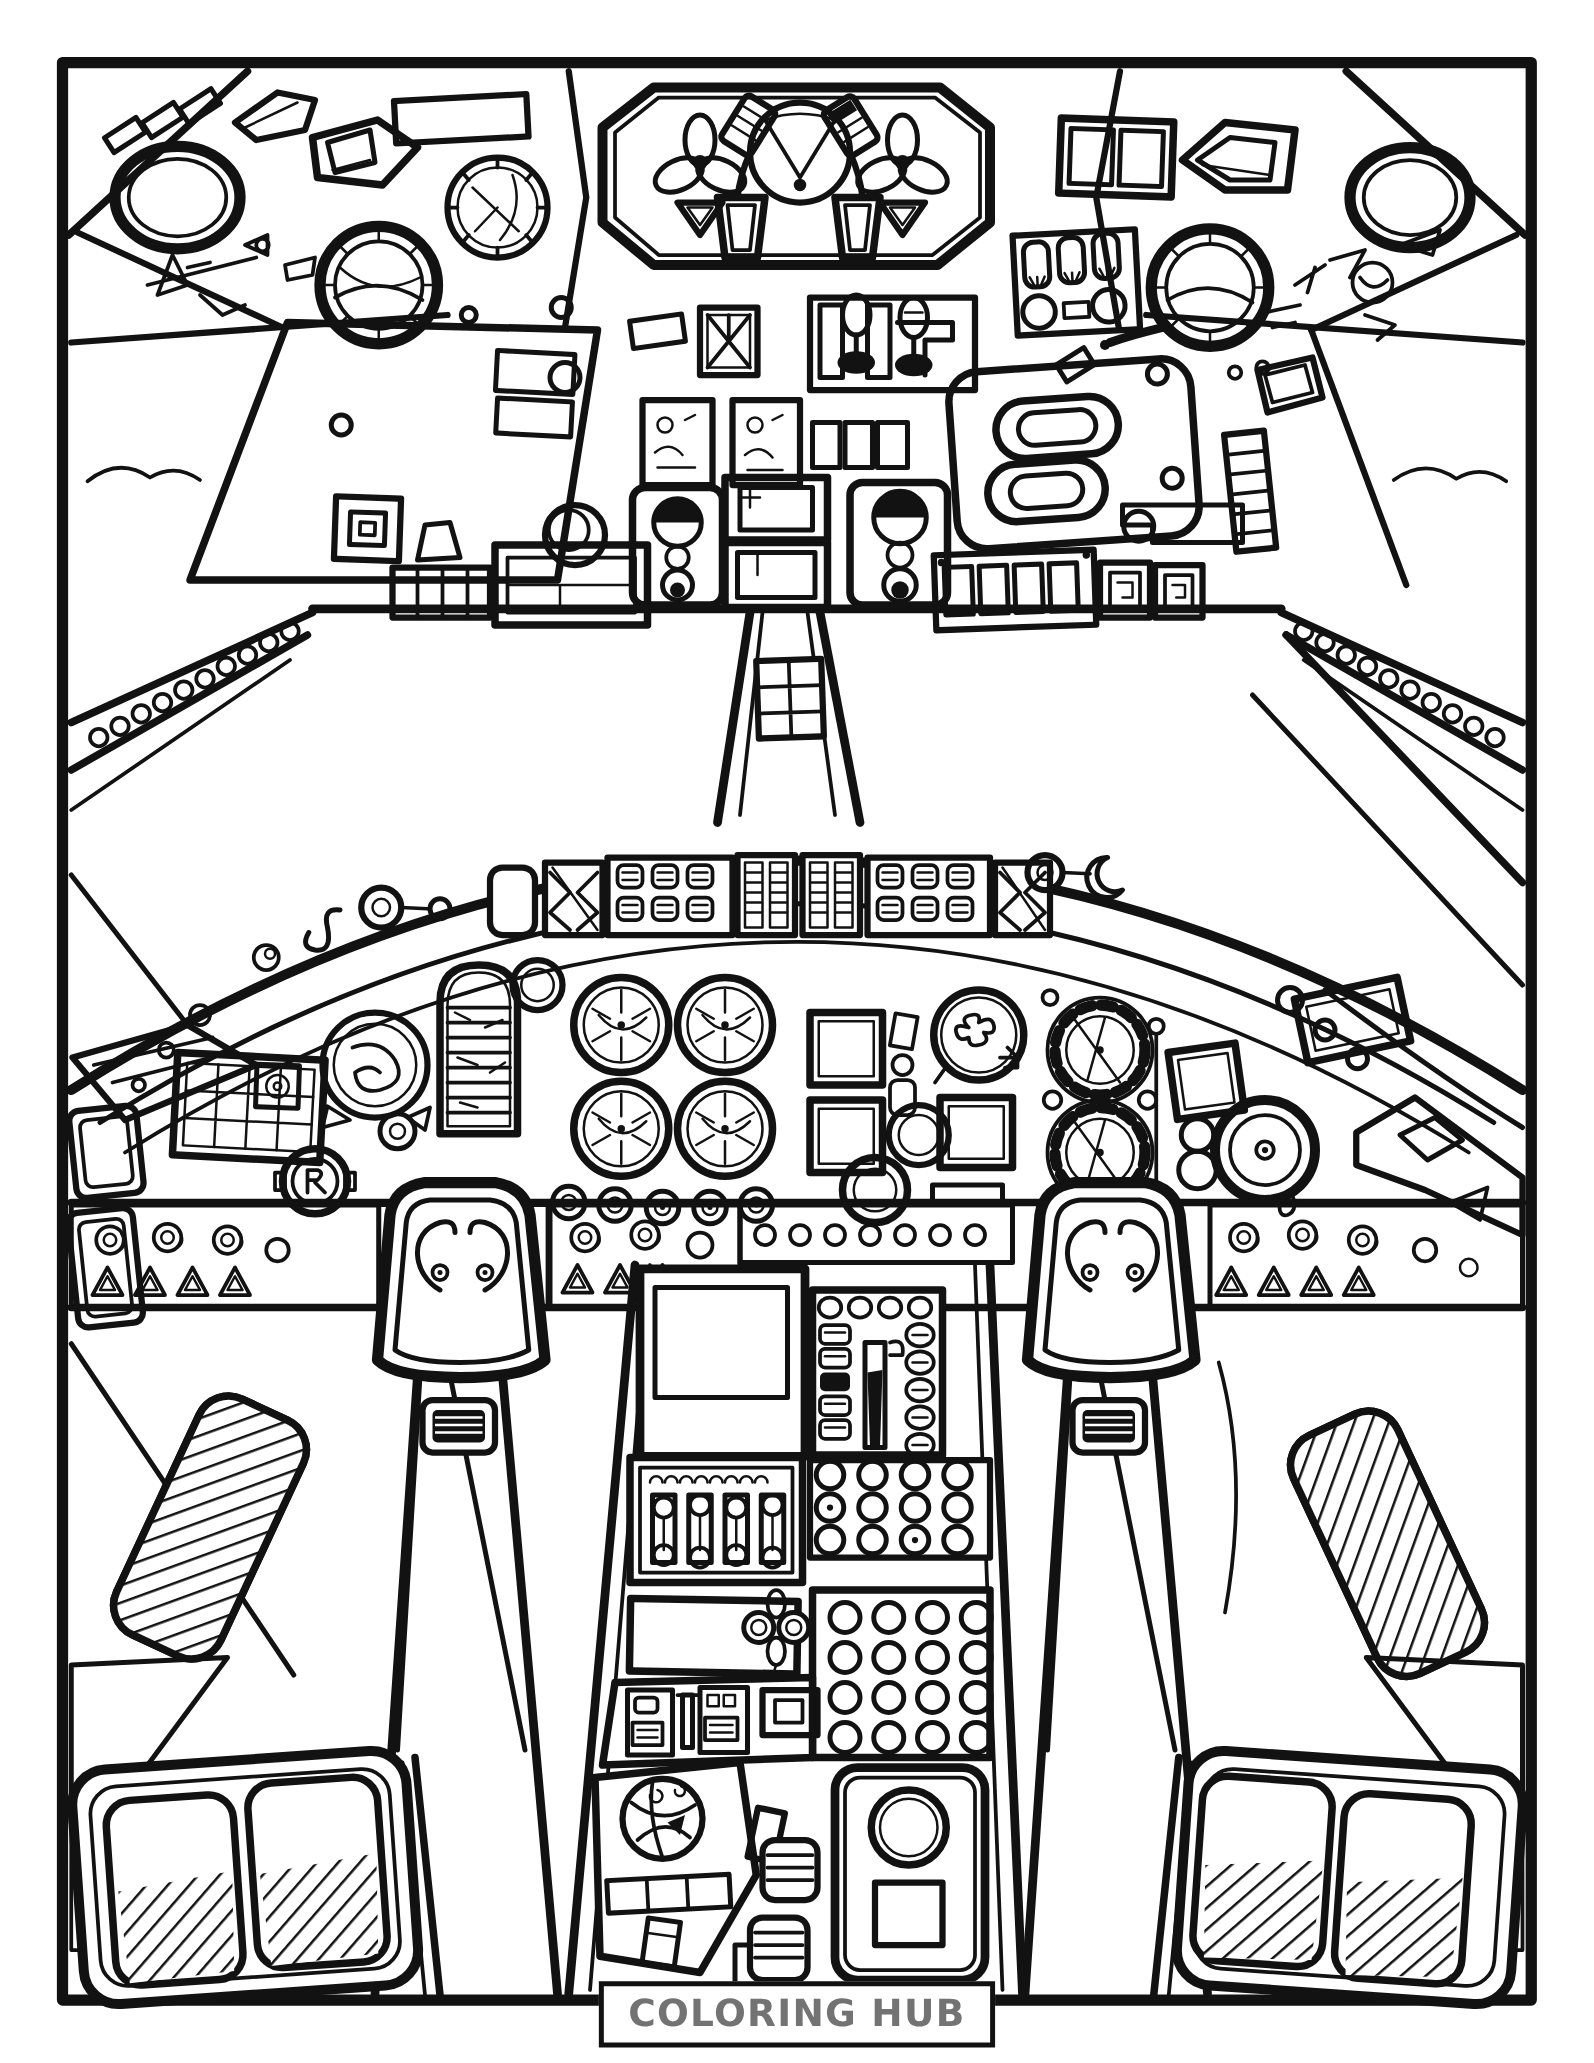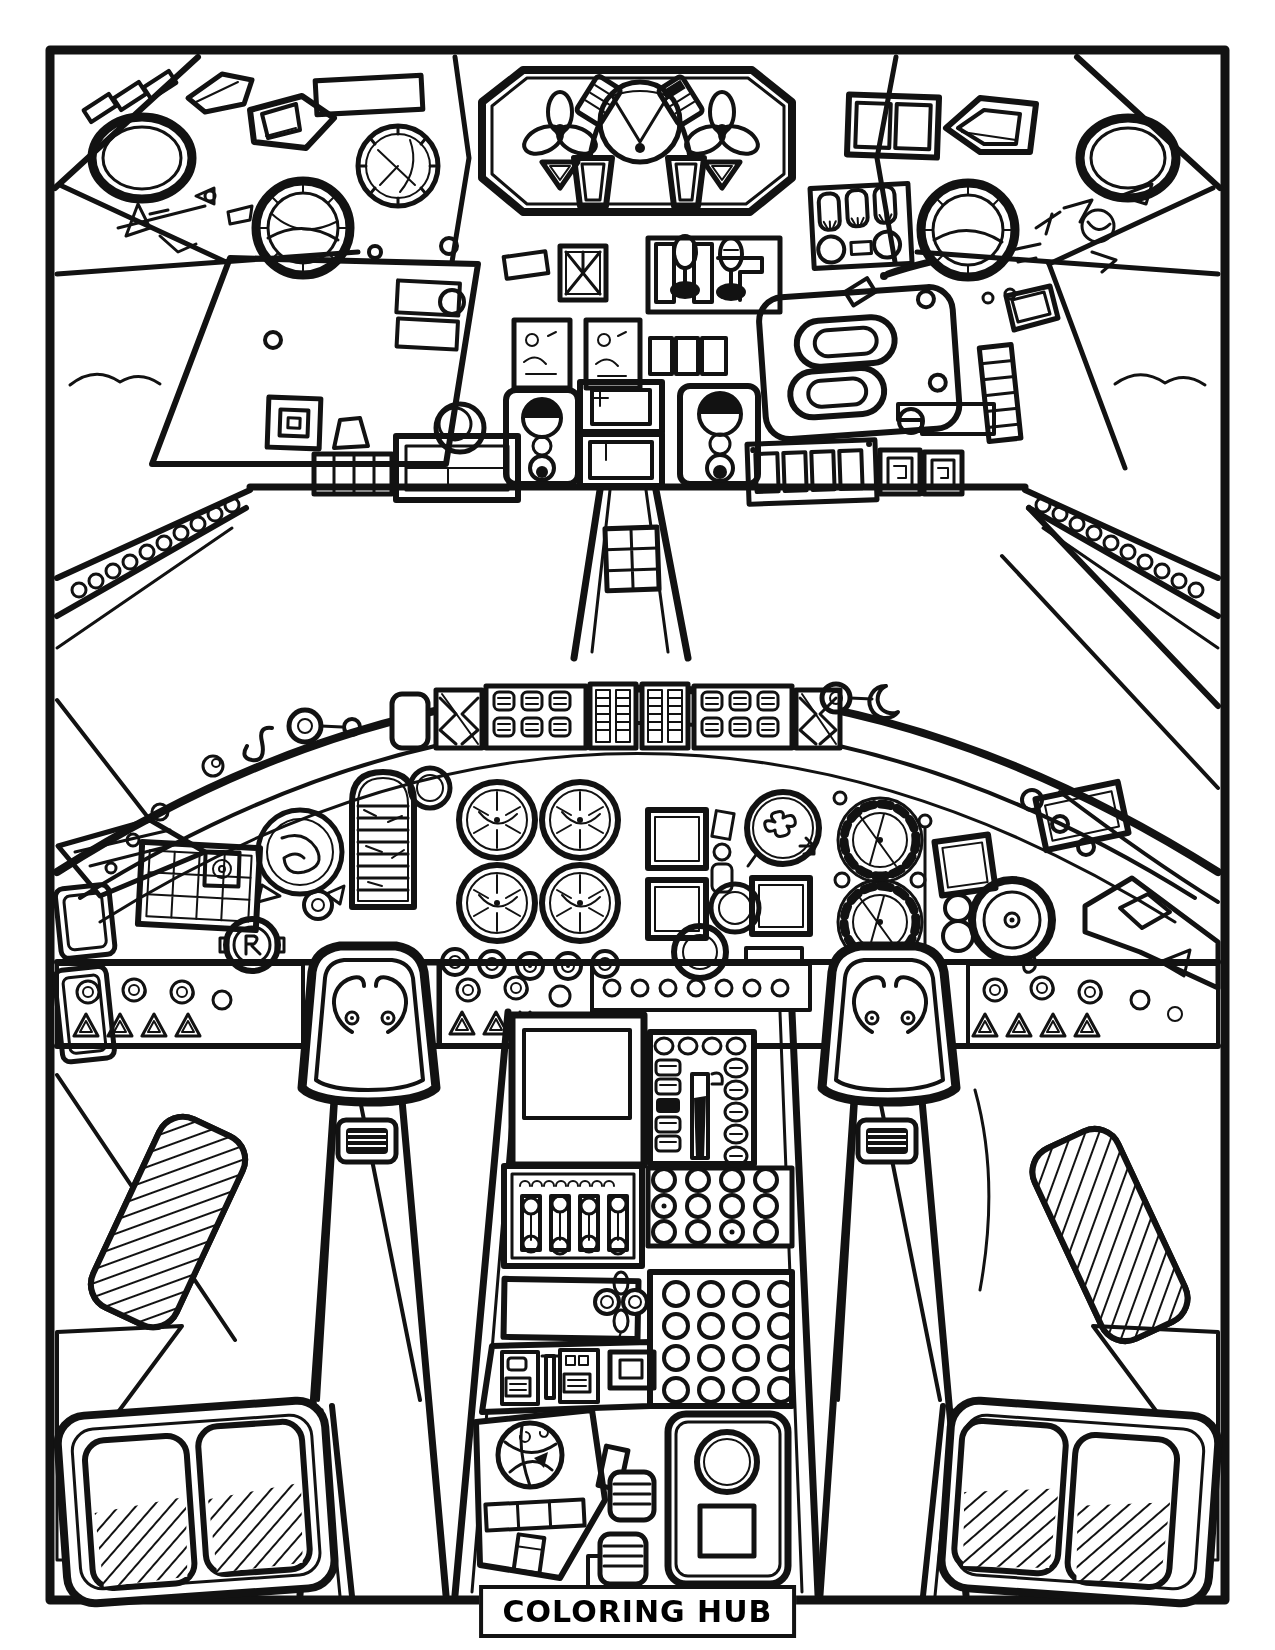"COLORING HUB" .brand { color: #000000 -> #737373 }
